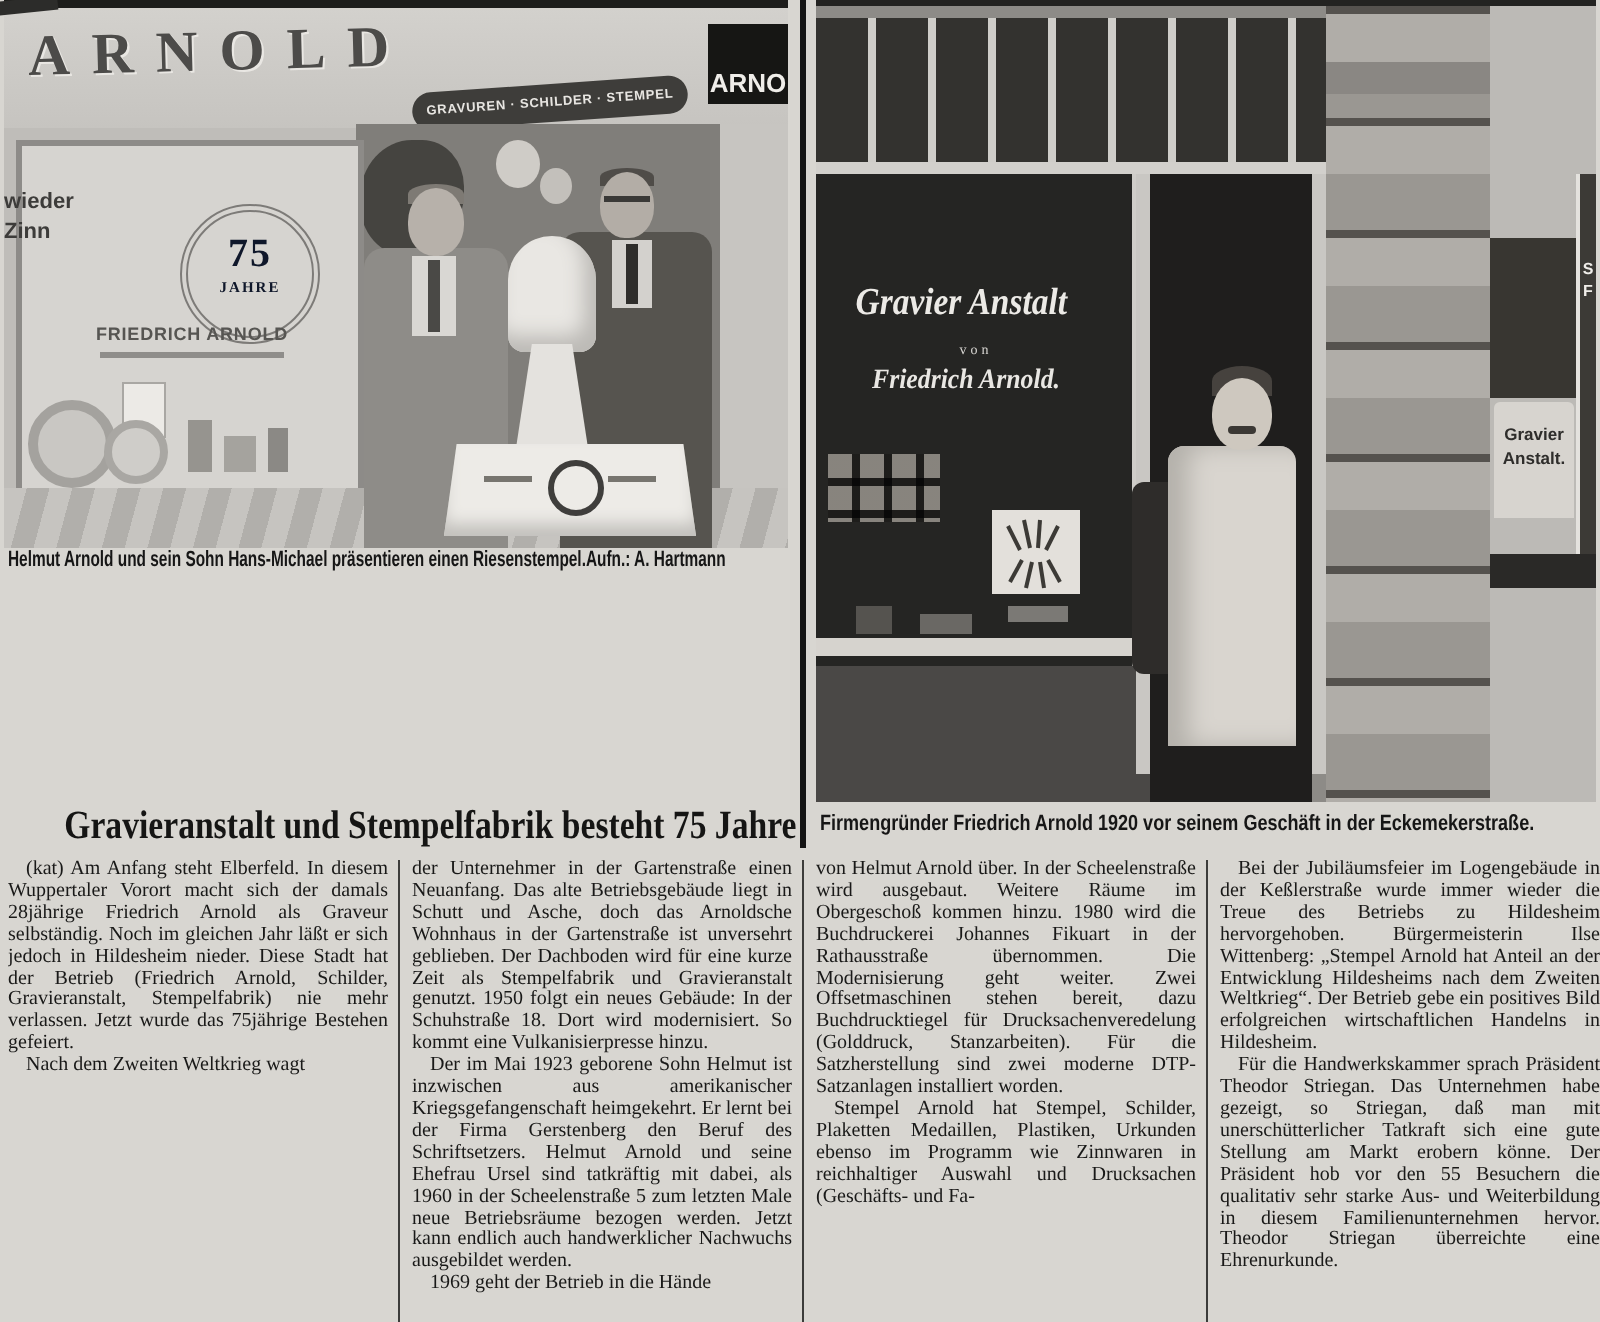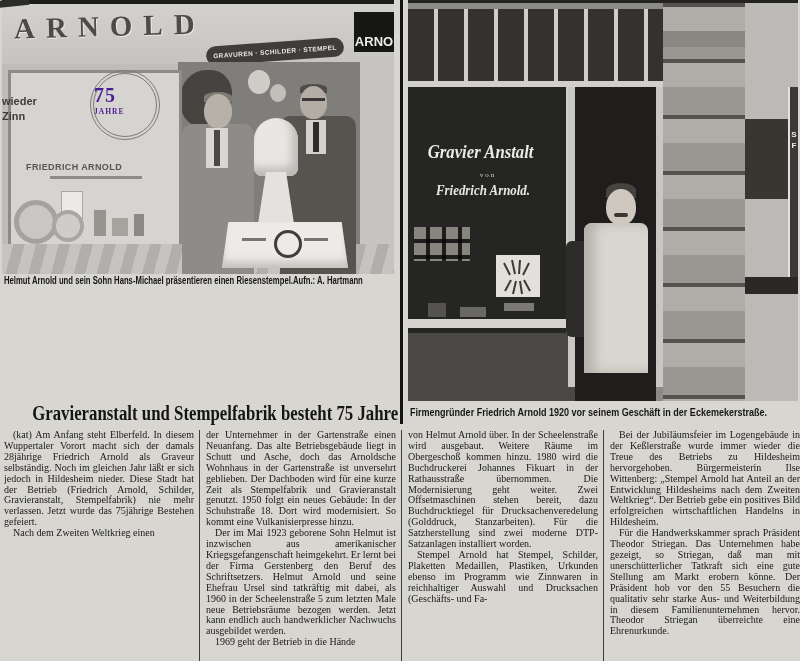"75" .wreath { color: #4c1d95 -> #0f172a; text-align: left -> center; top: 66px -> 98px }
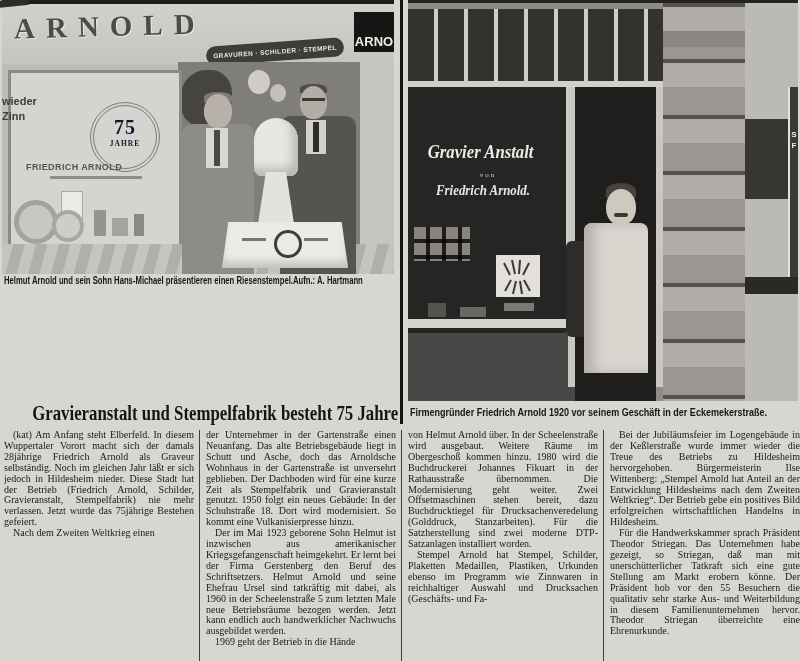"FRIEDRICH ARNOLD" .pl-name { text-align: left -> center }
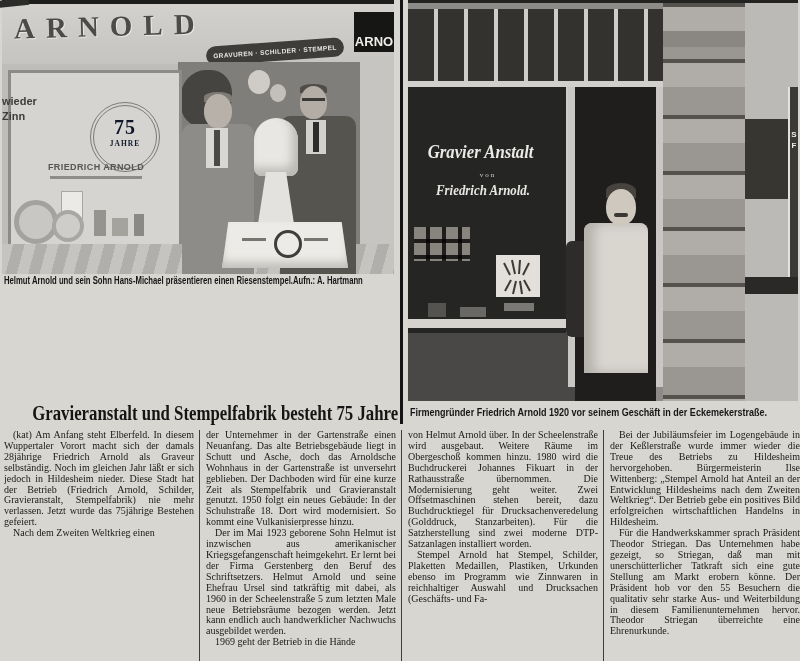"Gravier" div.abs { html: none -> <div> <div>Gravier</div> <div>Anstalt.</div> </div> }
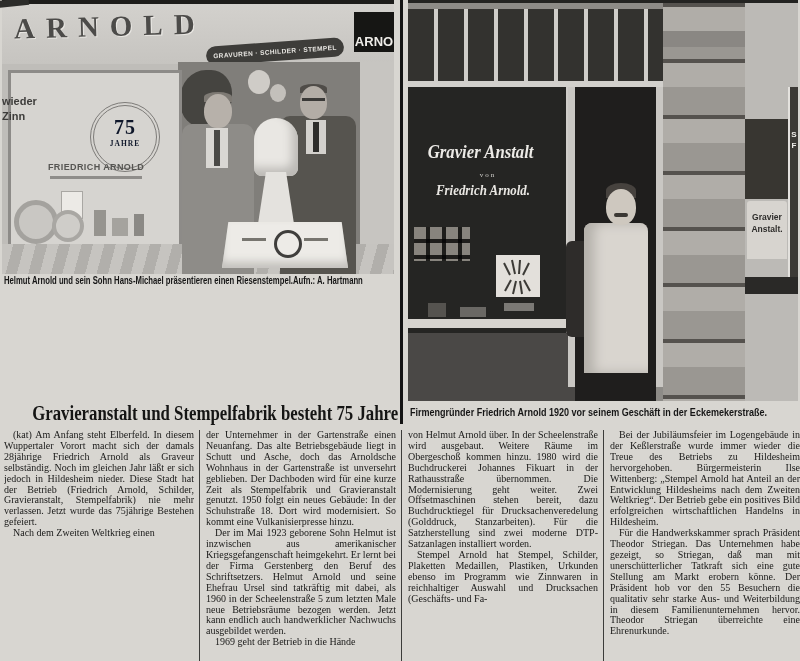"Nach dem Zweiten Weltkrieg einen" p.ind { text: einen -> wagt }
